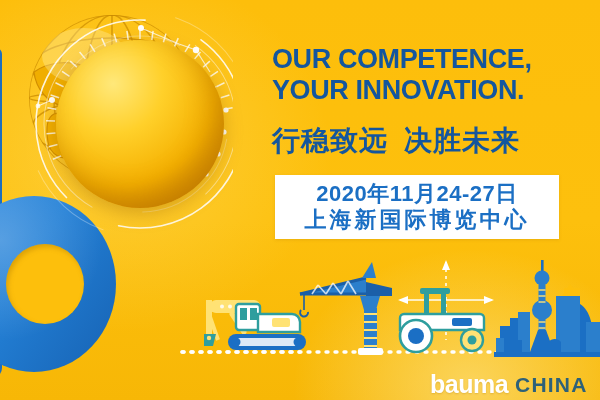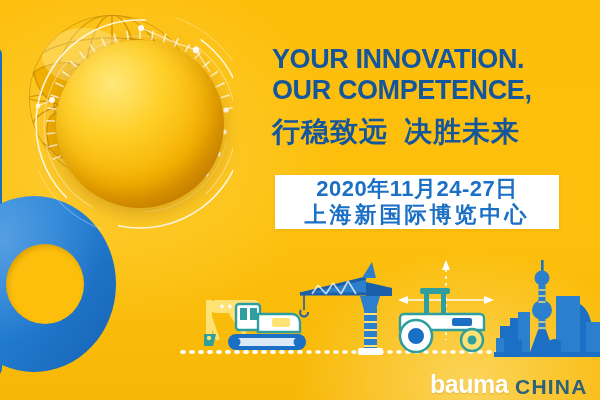"YOUR INNOVATION." div.headline { order: before "OUR COMPETENCE," -> after "OUR COMPETENCE," }
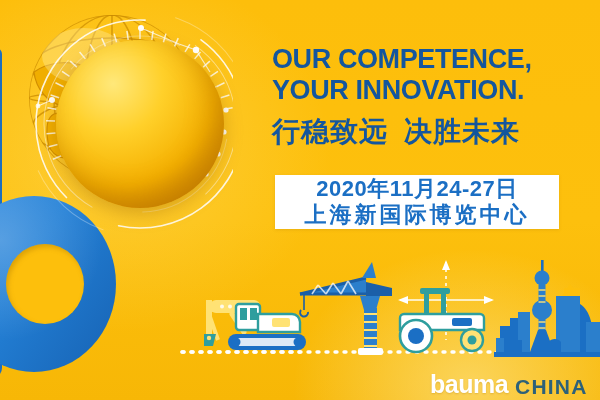"行稳致远 决胜未来" .slogan-cn { margin-top: 9px -> 18px }
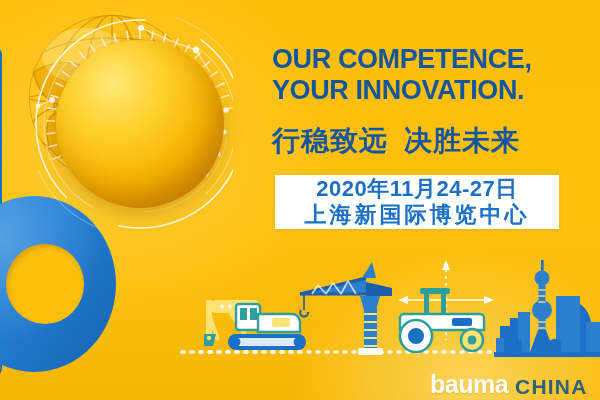"2020年11月24-27日" .date-box { height: 54px -> 64px }
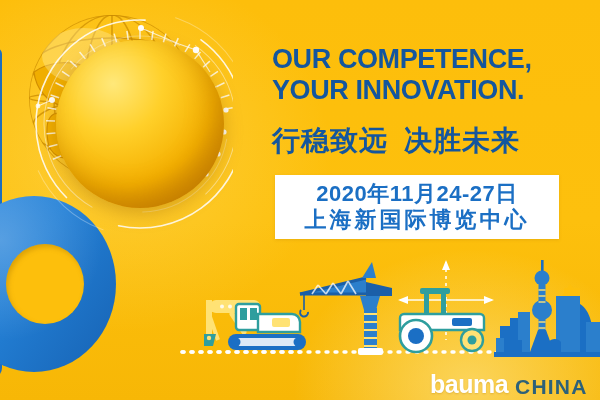"bauma" .logo { align-items: flex-end -> center }
